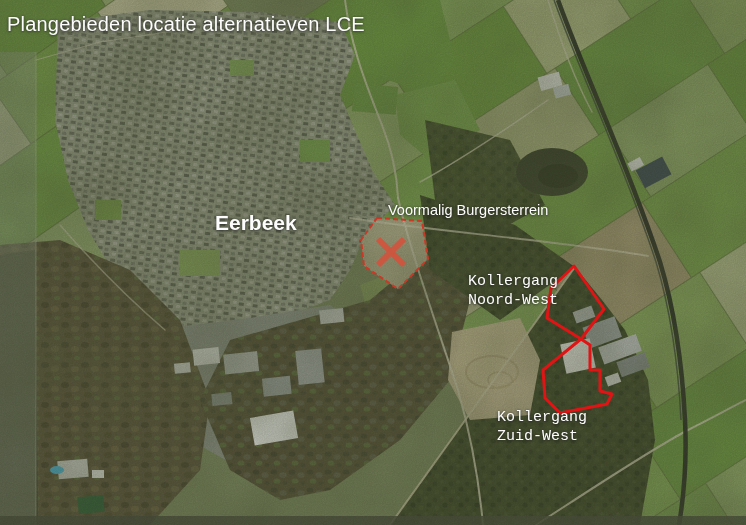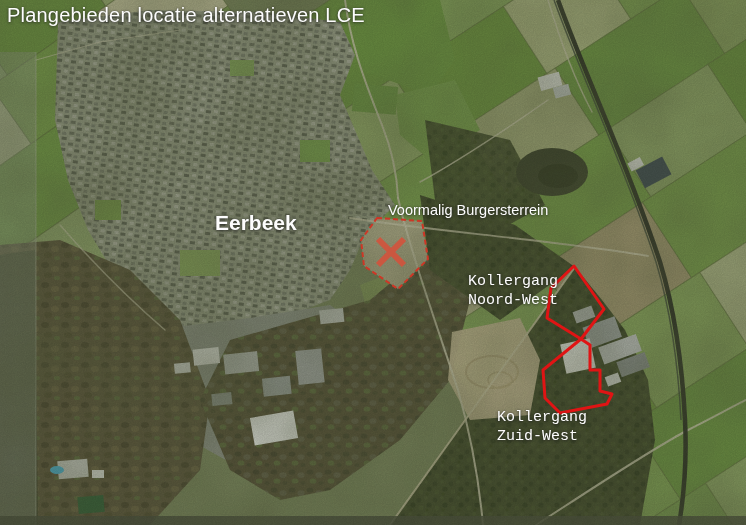"Plangebieden locatie alternatieven LCE" .lbl-title { top: 3px -> 12px }
